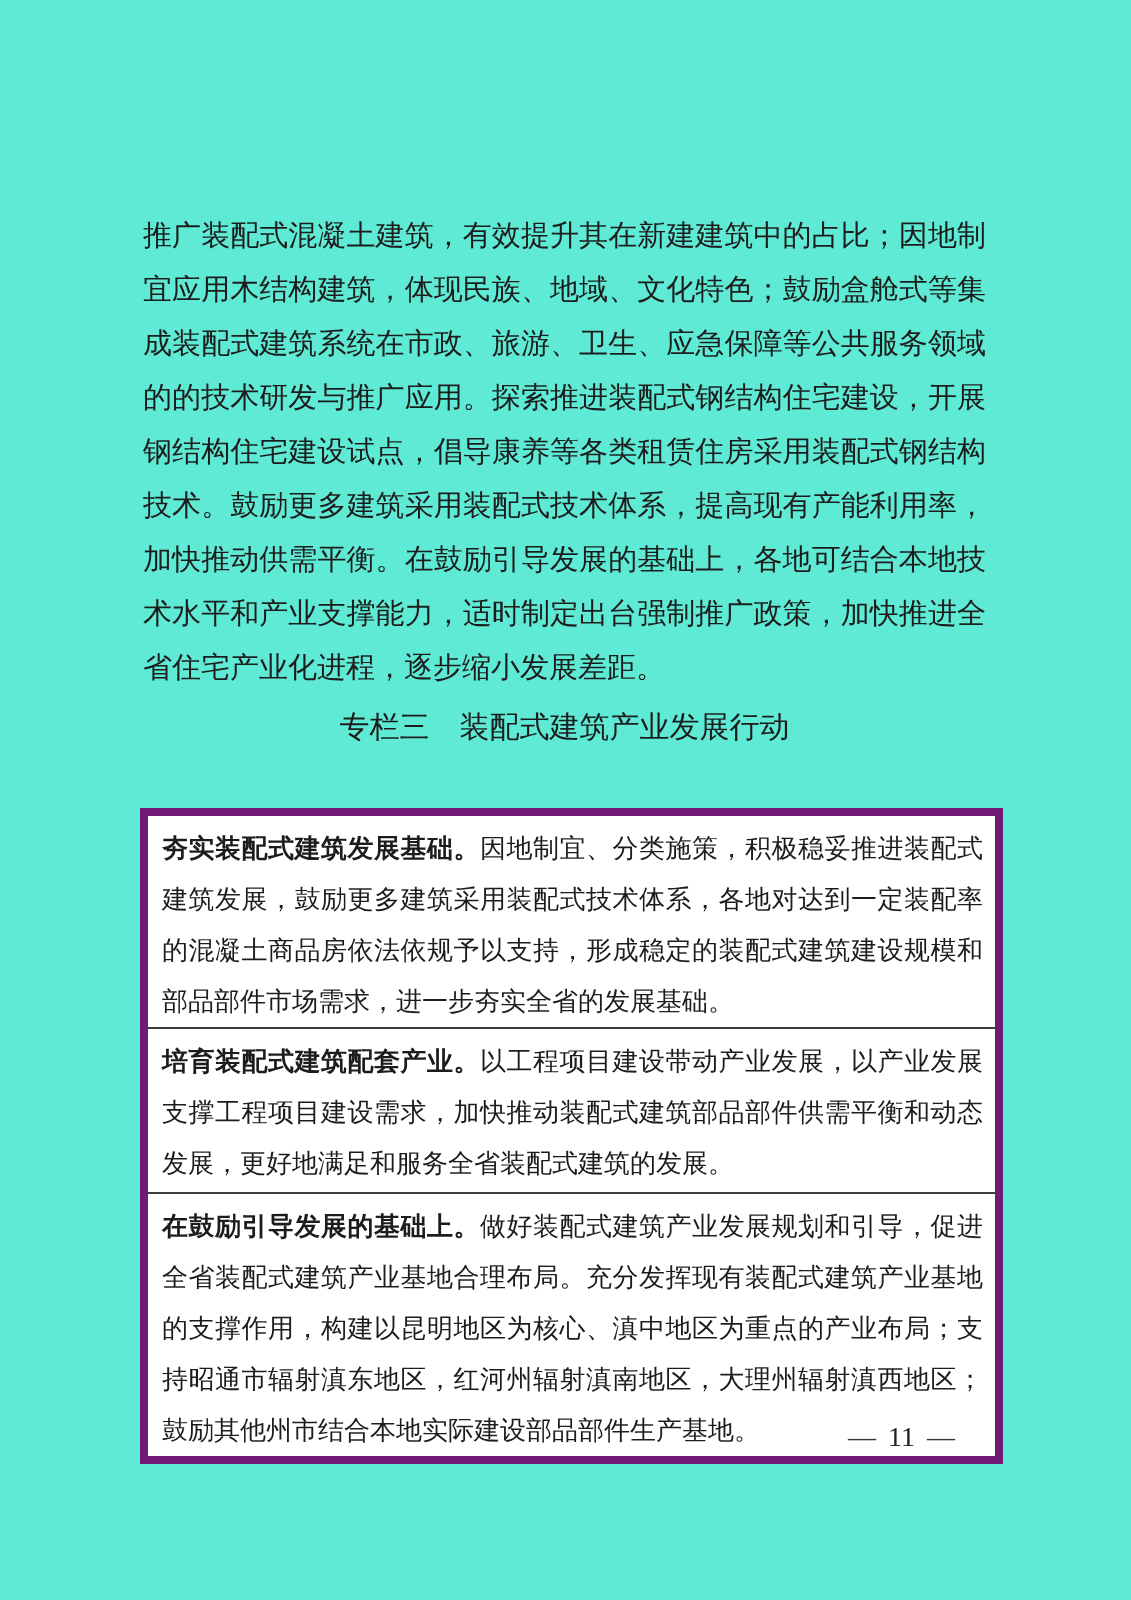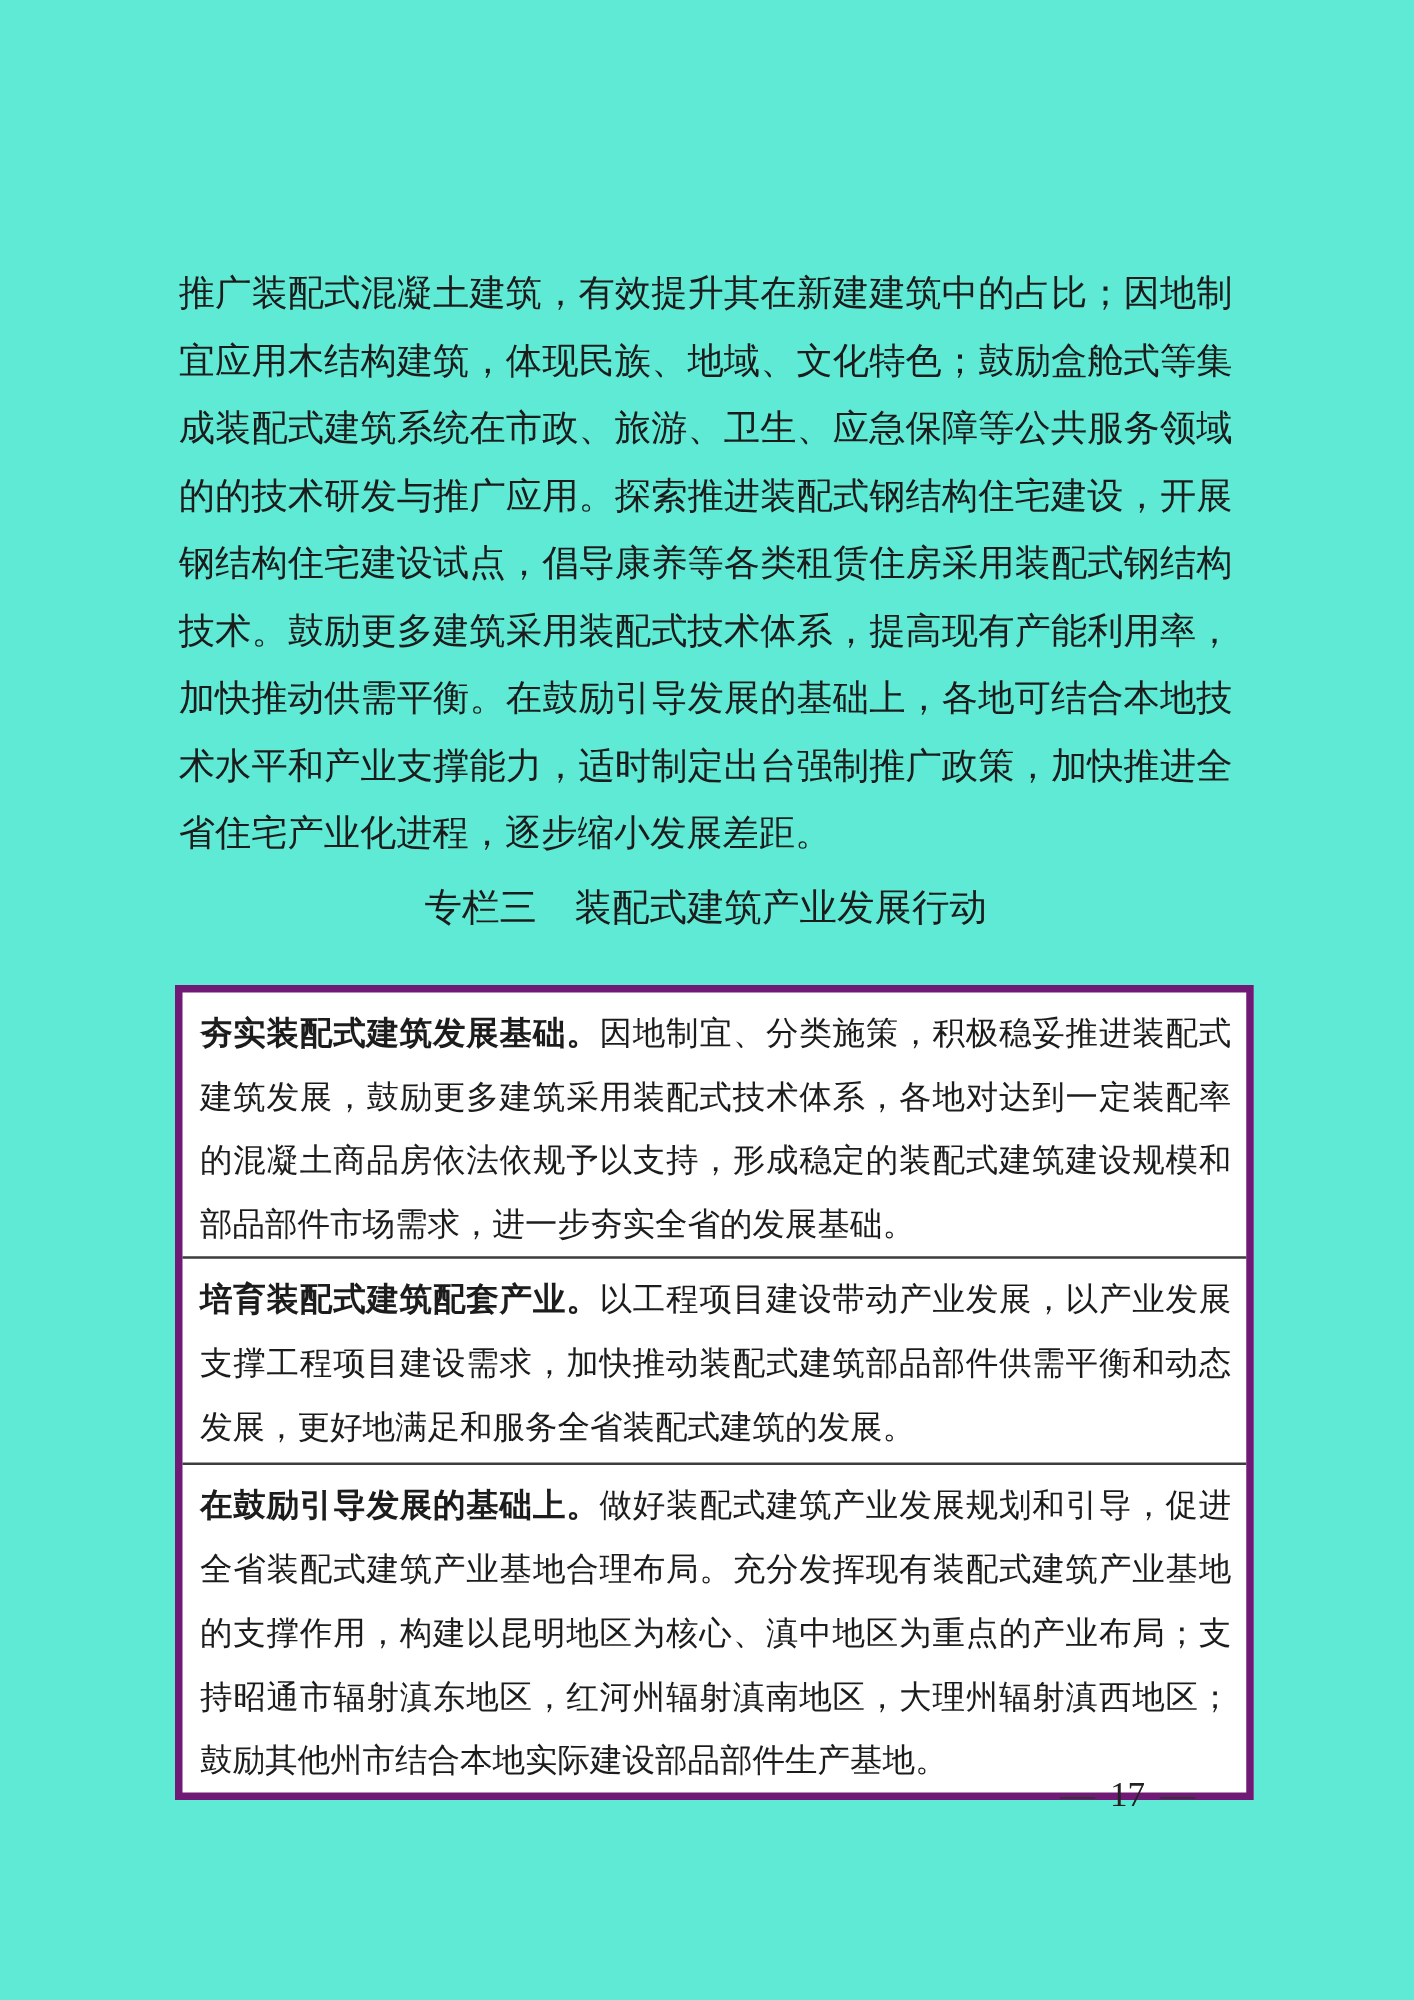"夯实装配式建筑发展基础。因地制宜、分类施策，积极稳妥推进装配式建筑发展，鼓励更多" .info-box { border: 6px solid #701a75 -> 8px solid #701a75; top: 788px -> 808px }
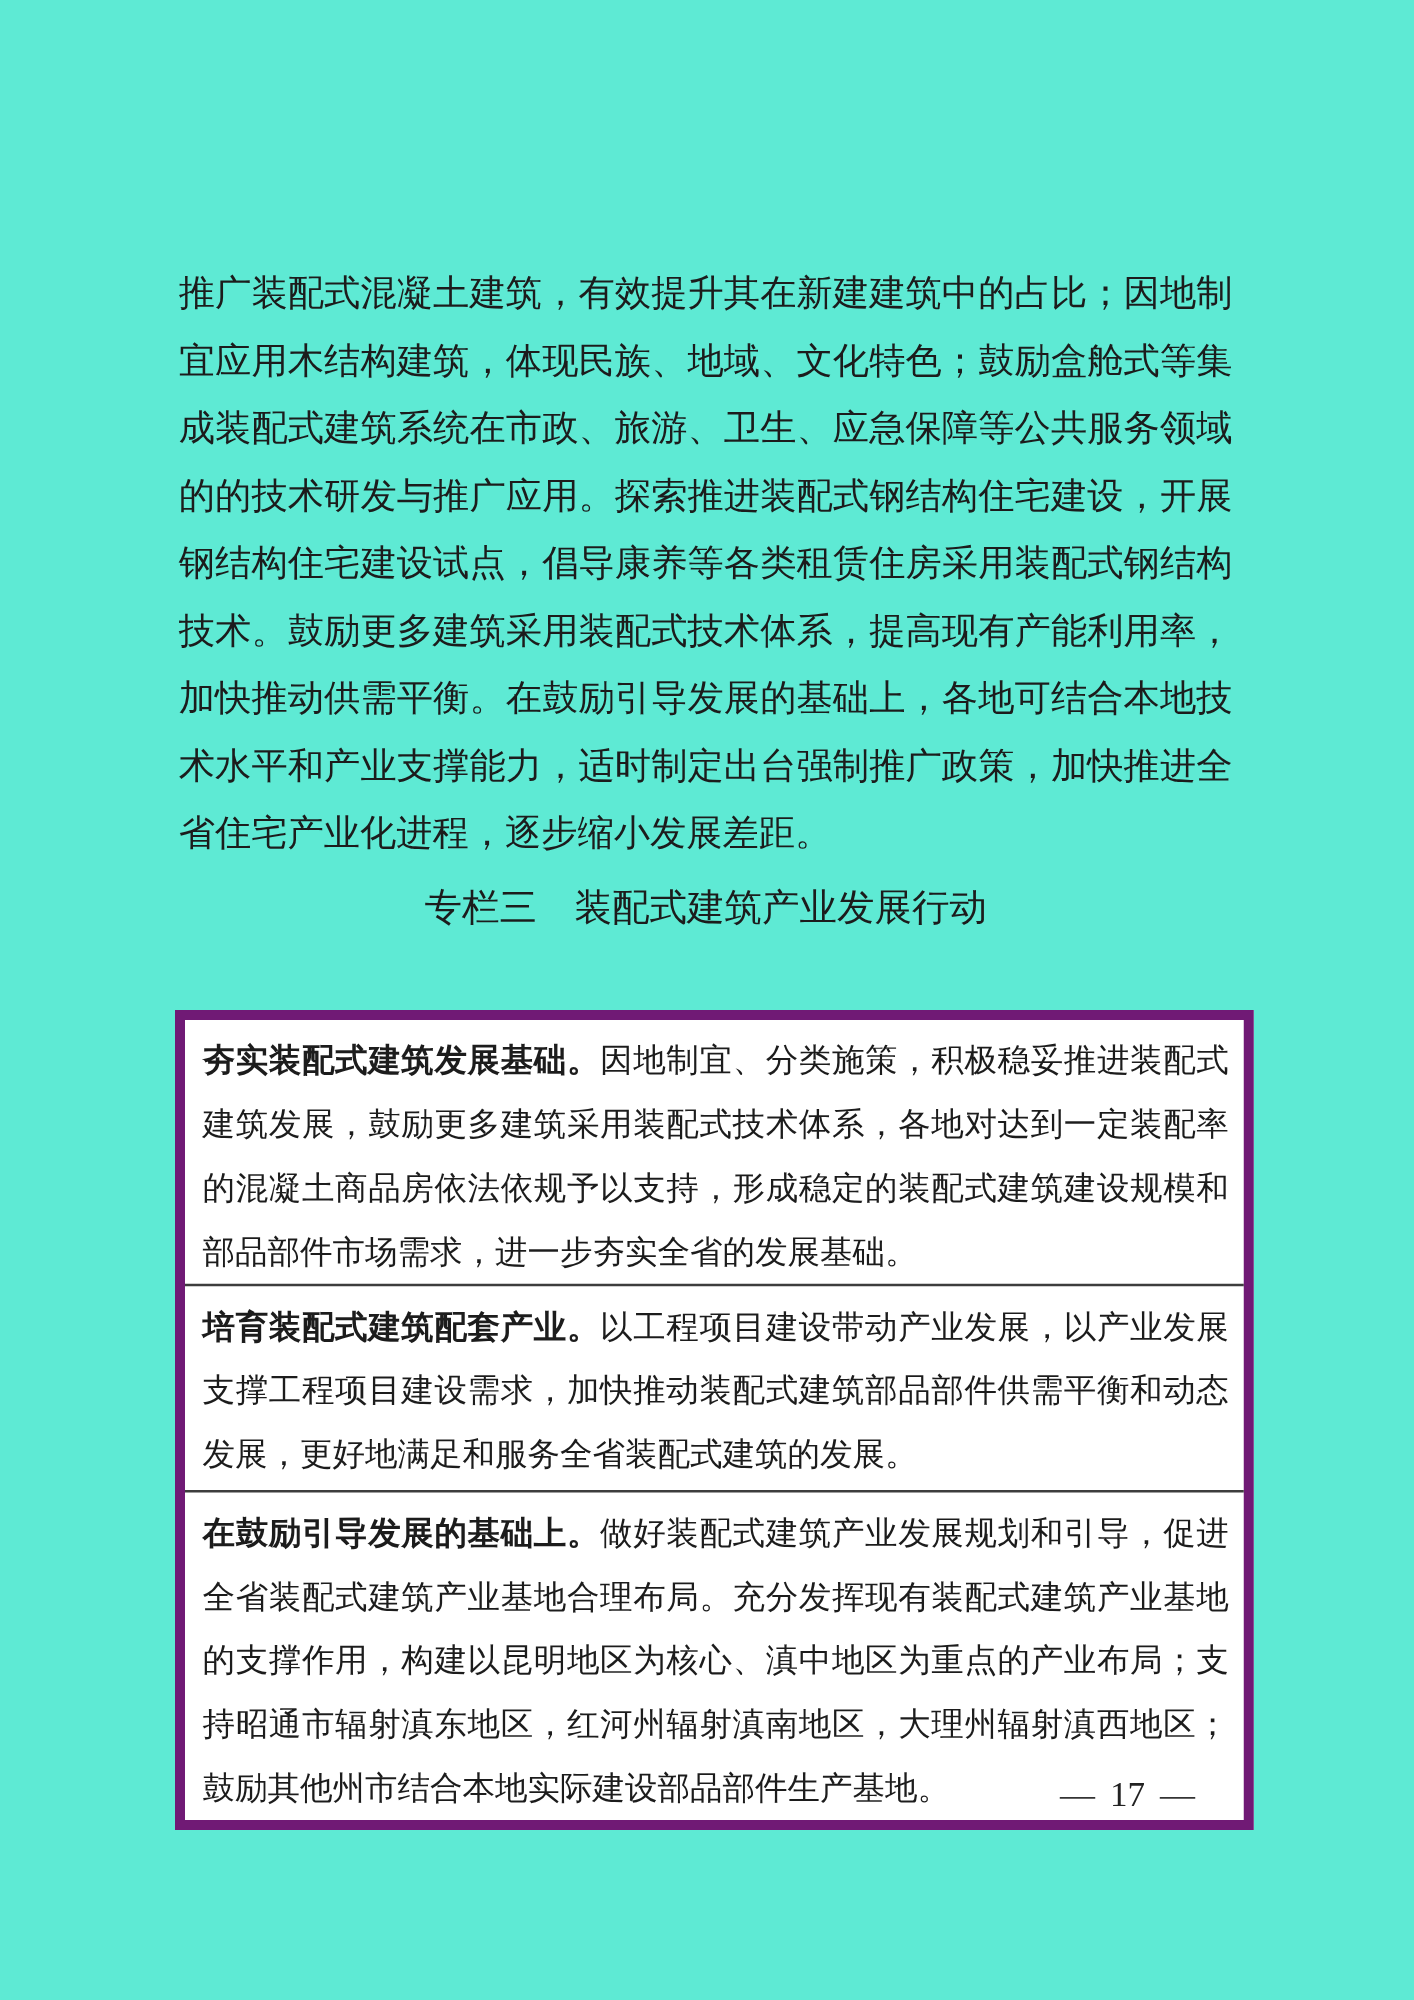"17" span.num { text: 17 -> 11 }
